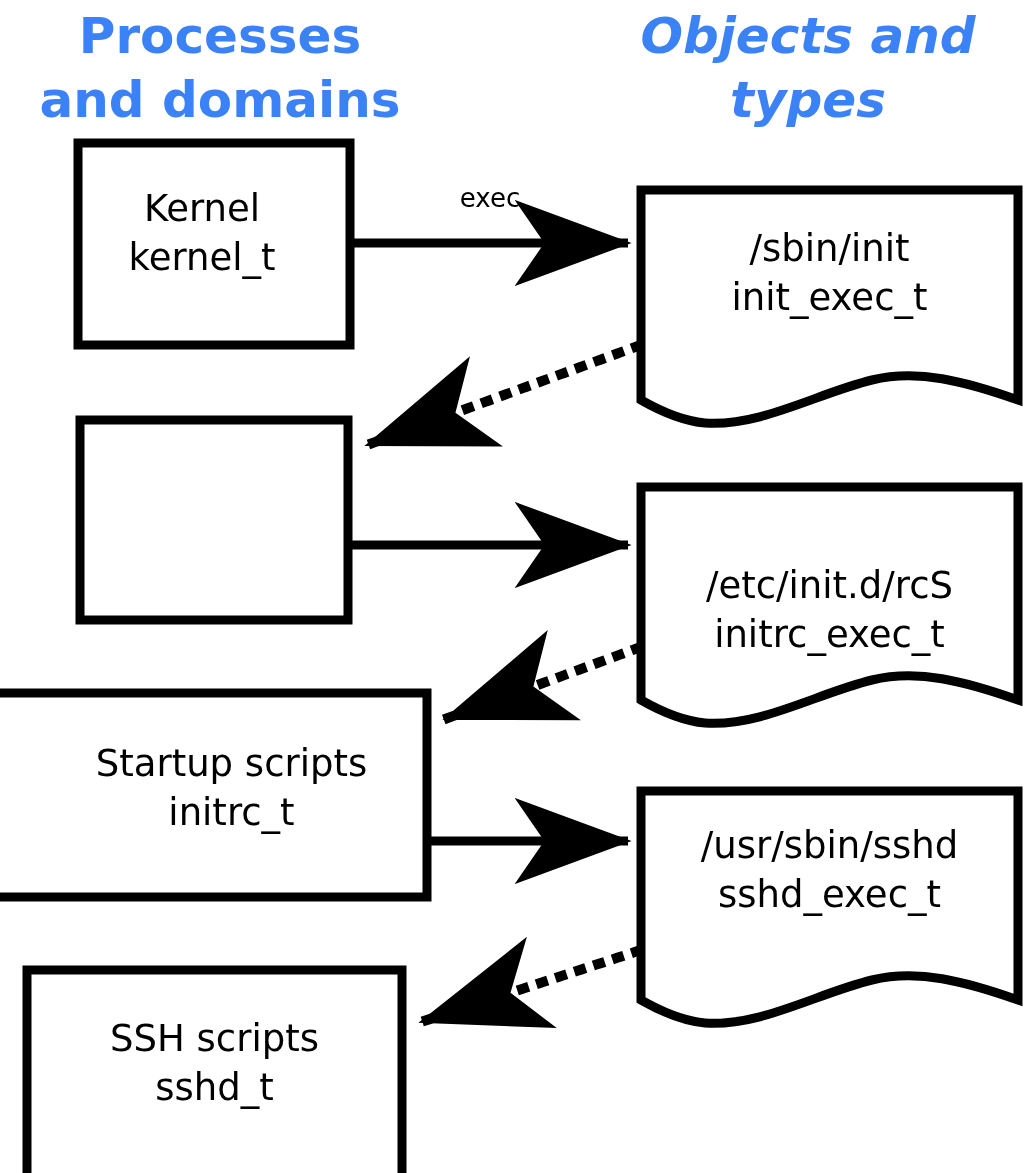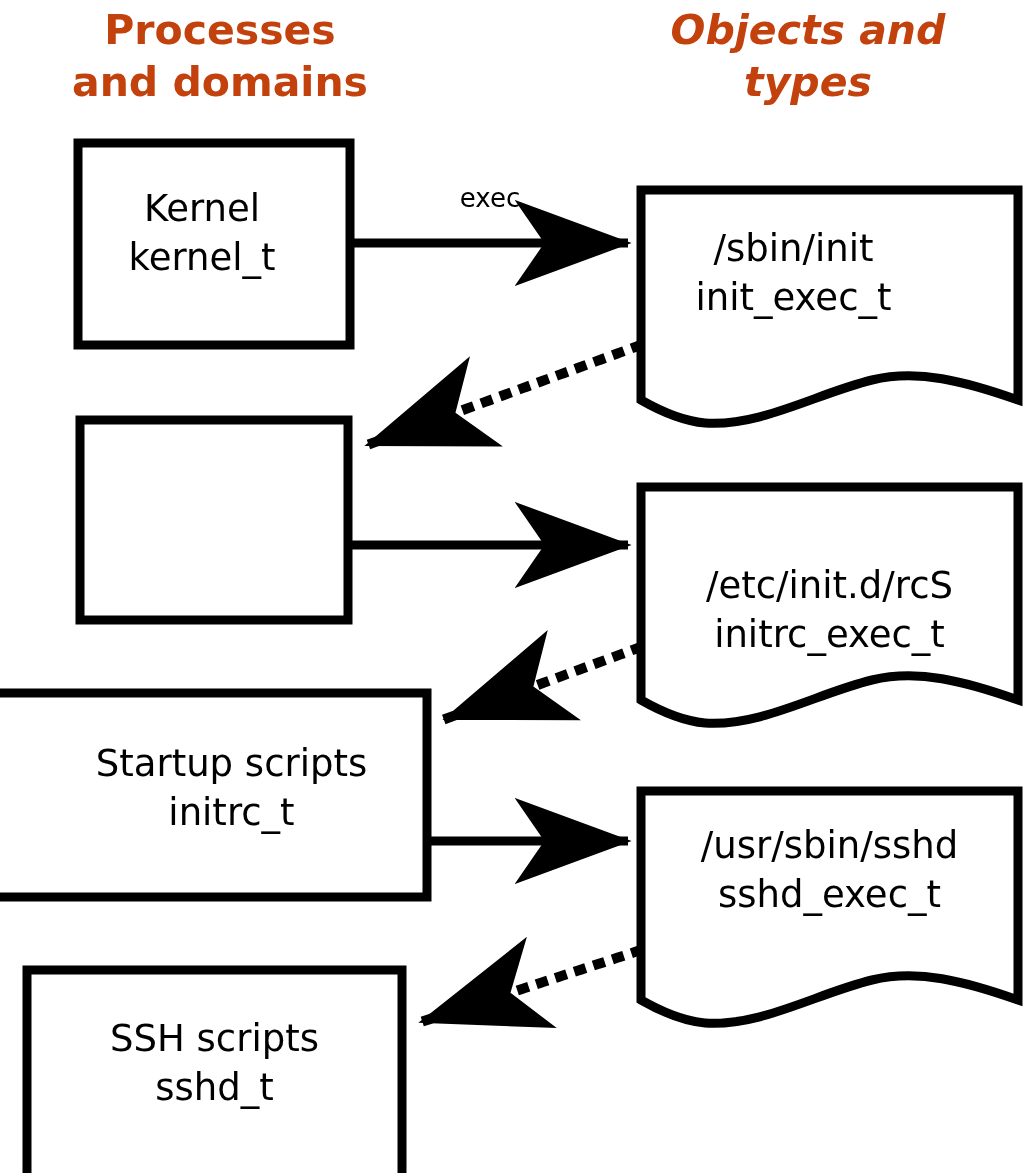"Processes" .col-header { color: #c2410c -> #3b82f6; font-size: 41px -> 50px }
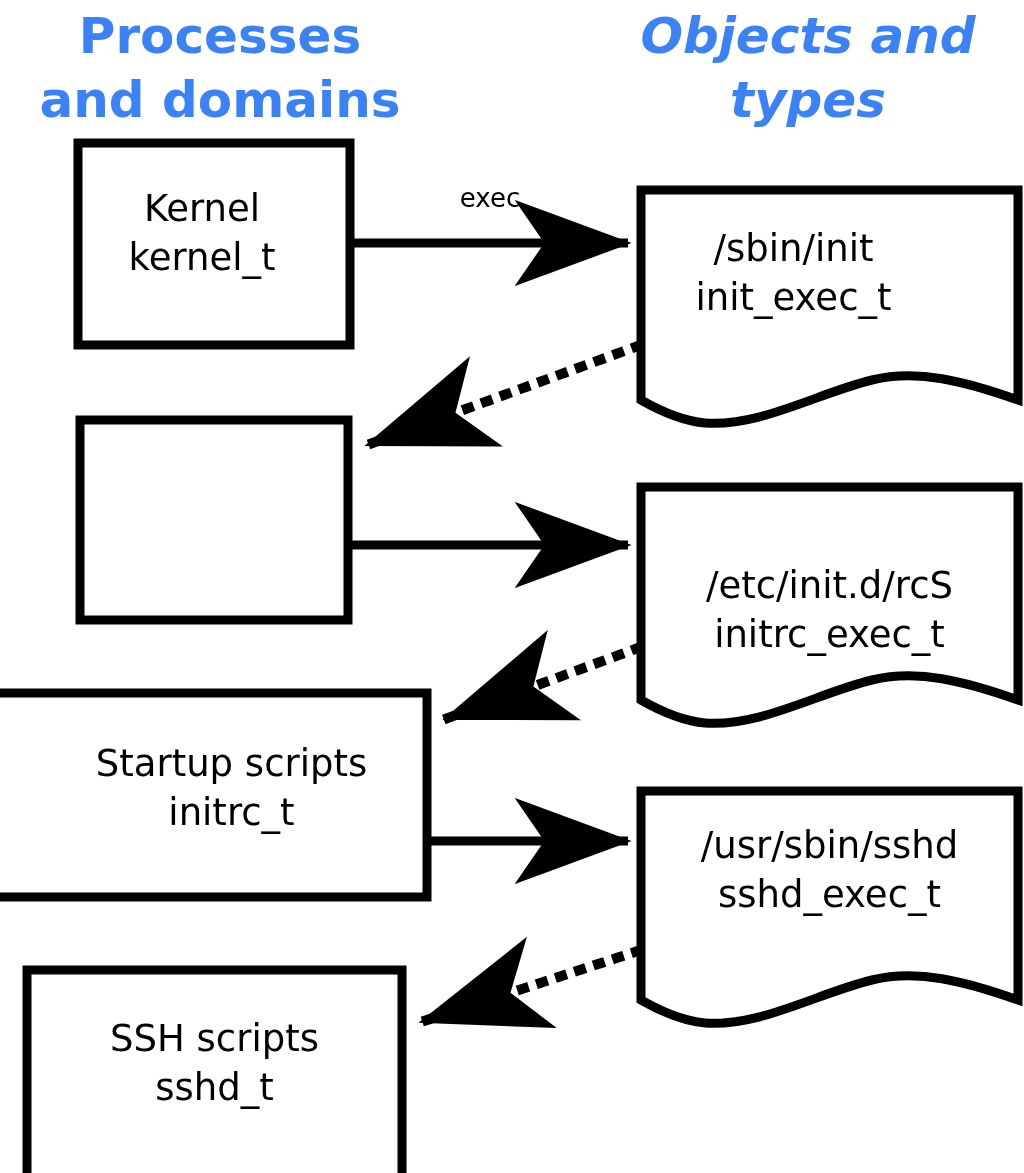"/sbin/init" div.node-label { left: 605px -> 641px }
